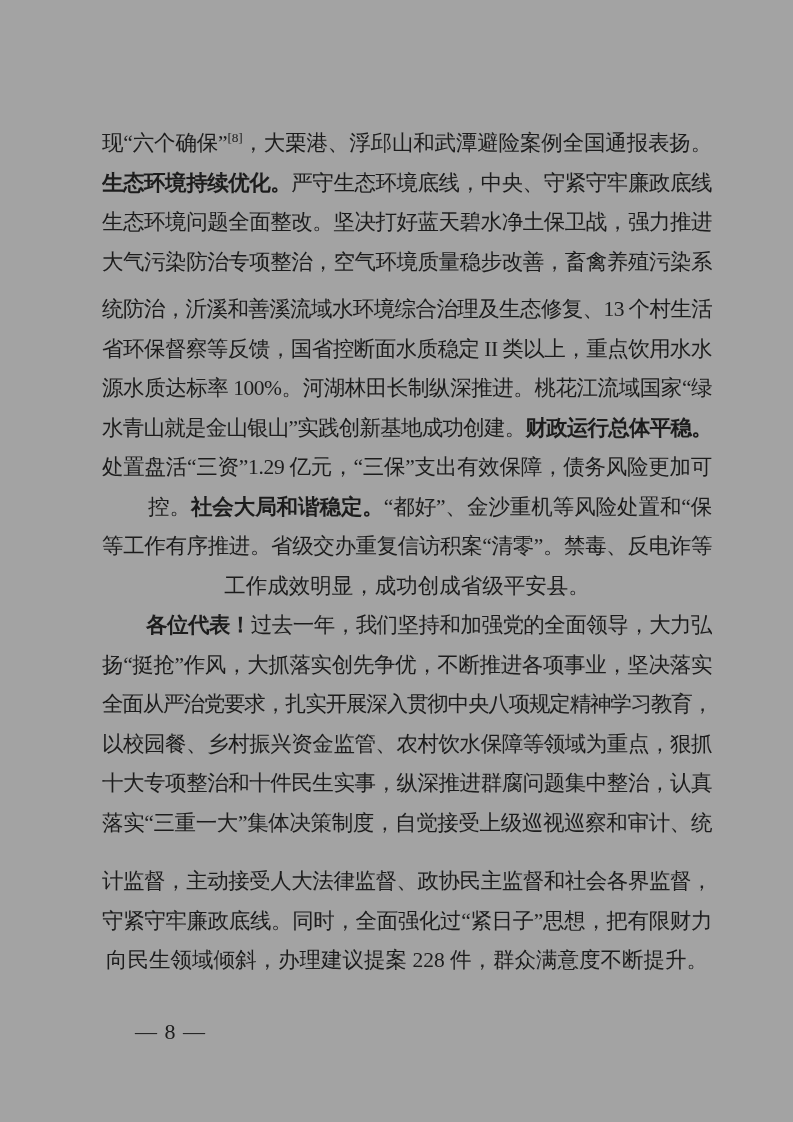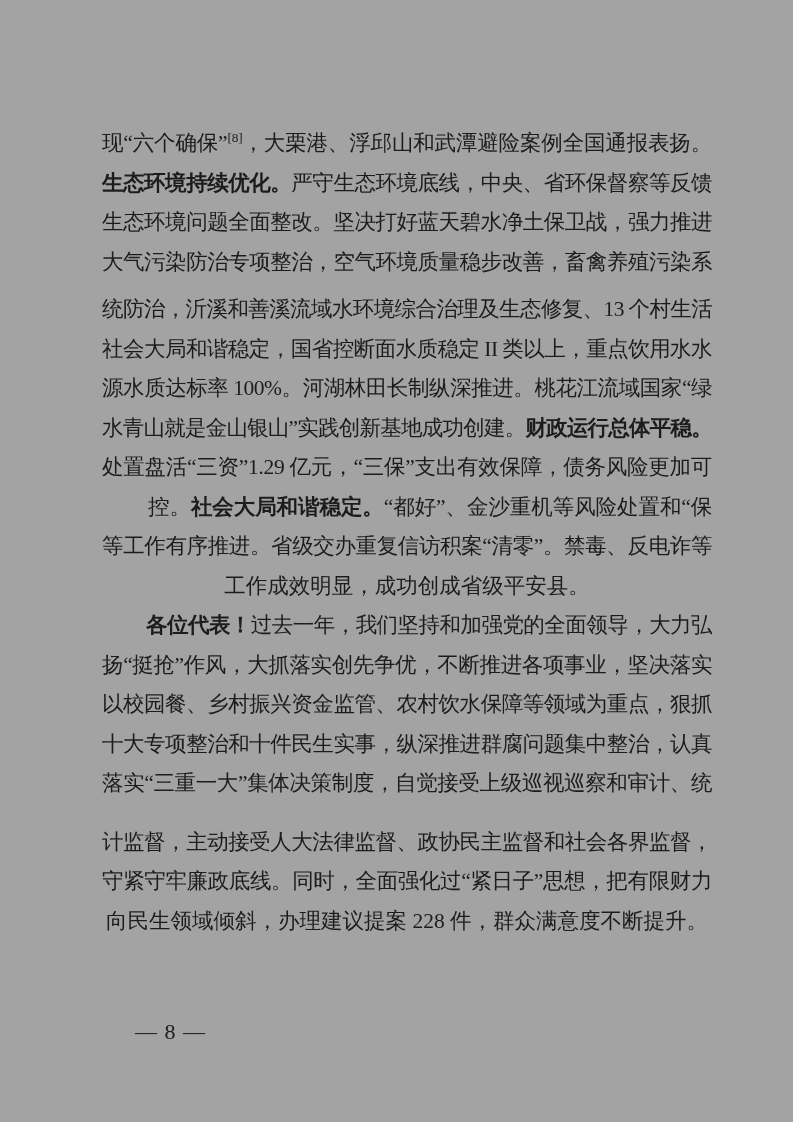"严守生态环境底线，中央、省环保督察等反馈" span.seg { text: 省环保督察等反馈 -> 守紧守牢廉政底线 }
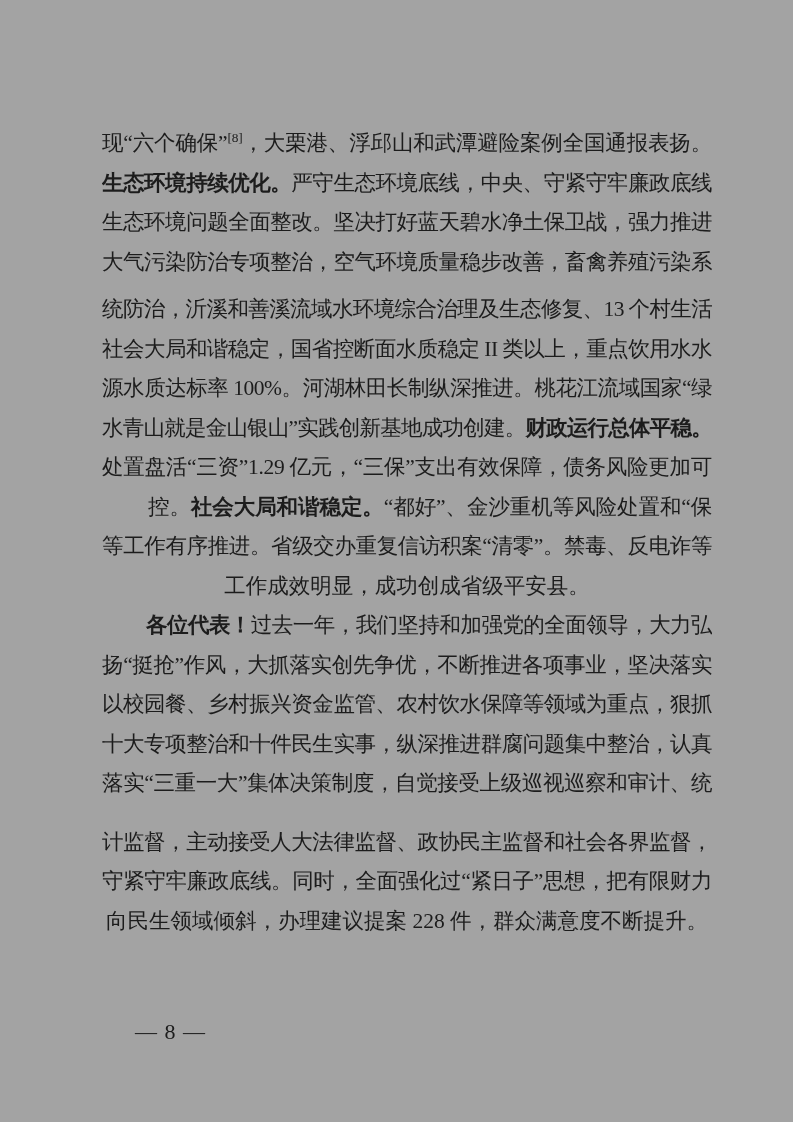"社会大局和谐稳定，国省控断面水质稳定 II 类以上，重点饮用水水" span.seg { text: 社会大局和谐稳定 -> 省环保督察等反馈 }
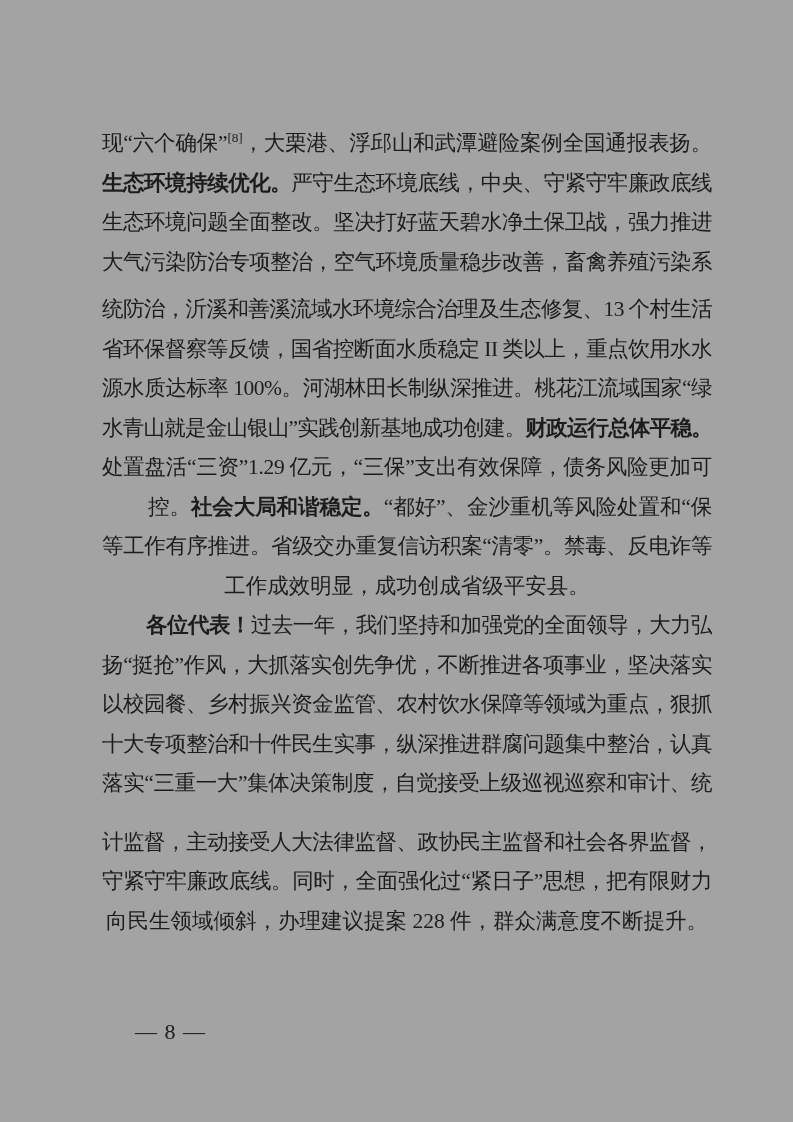"全面从严治党要求，扎实开展深入贯彻中央八项规定精神学习教育，" div.line { html: none -> <div><span>全面从严治党要求，扎实开展深入贯彻中央八项规定精神学习教育，</span></div> }
